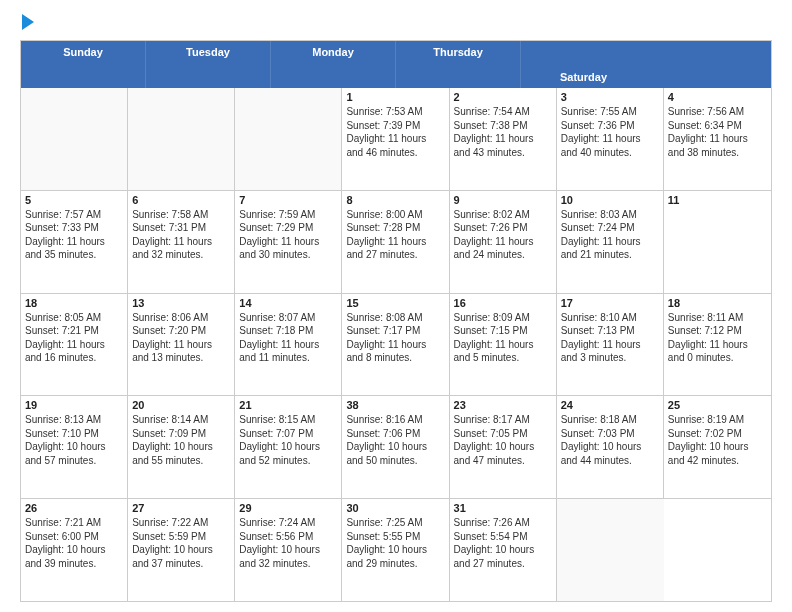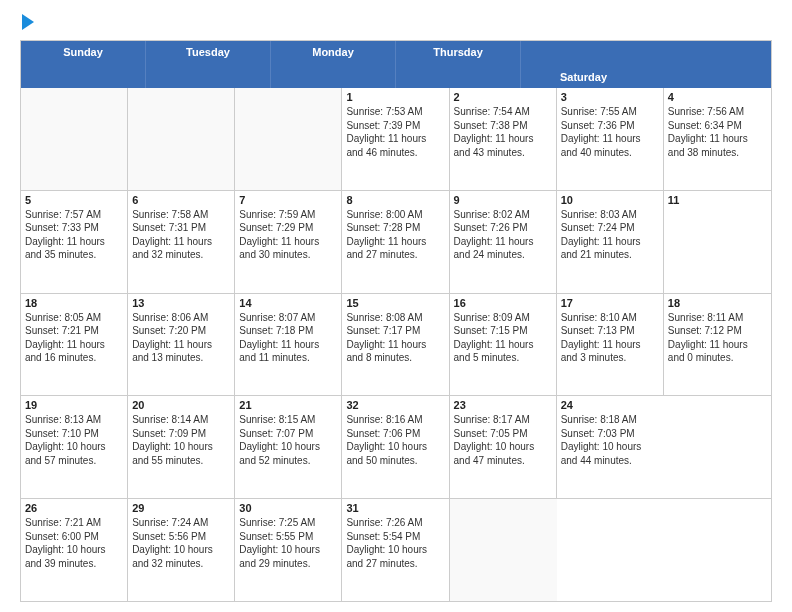"32" div.day-number { text: 32 -> 38 }
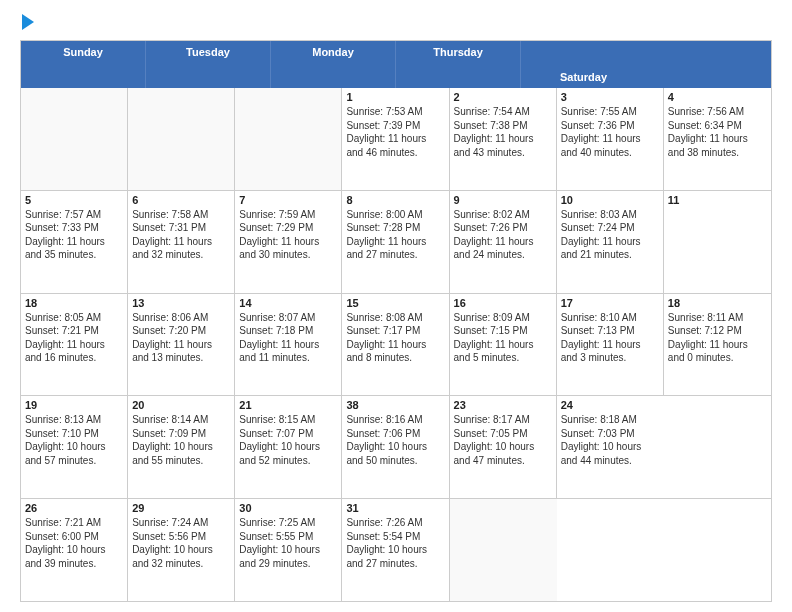"25" div.cal-cell { html: none -> <div> <div>25</div> <div>Sunrise: 8:19 AM Sunset: 7:02 PM Daylight: 10 hours and 42 minutes.</div> </div> }
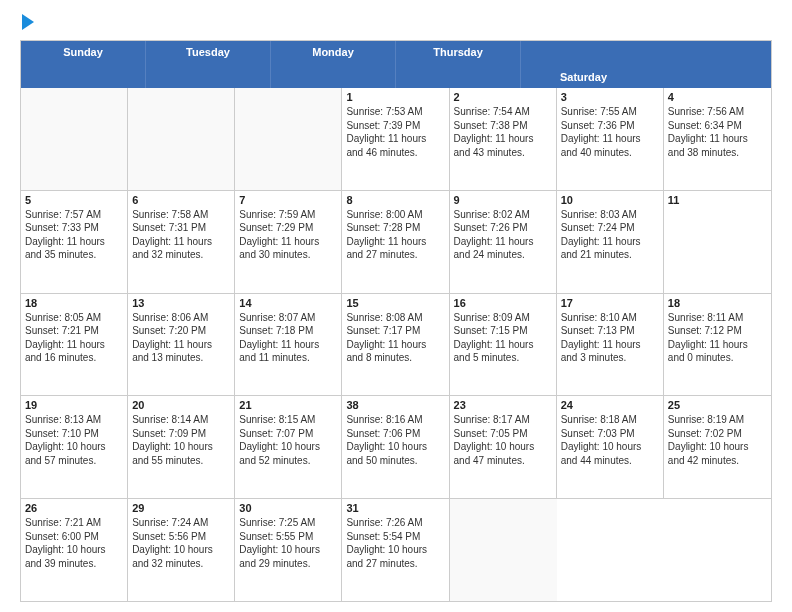"27" div.cal-cell { html: none -> <div> <div>27</div> <div>Sunrise: 7:22 AM Sunset: 5:59 PM Daylight: 10 hours and 37 minutes.</div> </div> }
